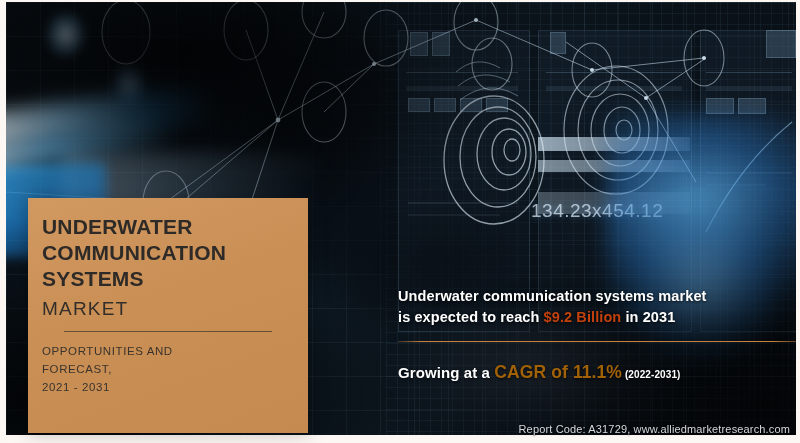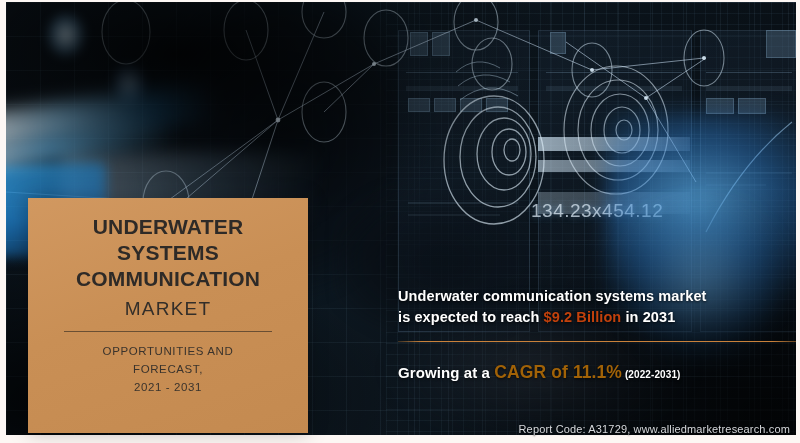"UNDERWATER" .title-card-inner { text-align: center -> left }
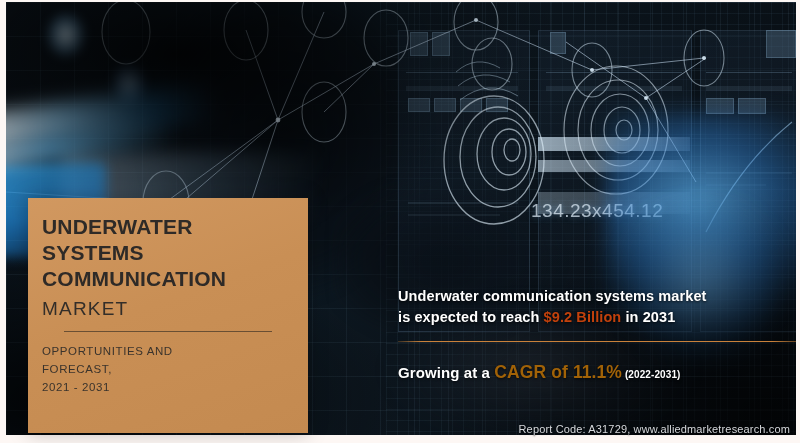"SYSTEMS" div { order: before "COMMUNICATION" -> after "COMMUNICATION" }
